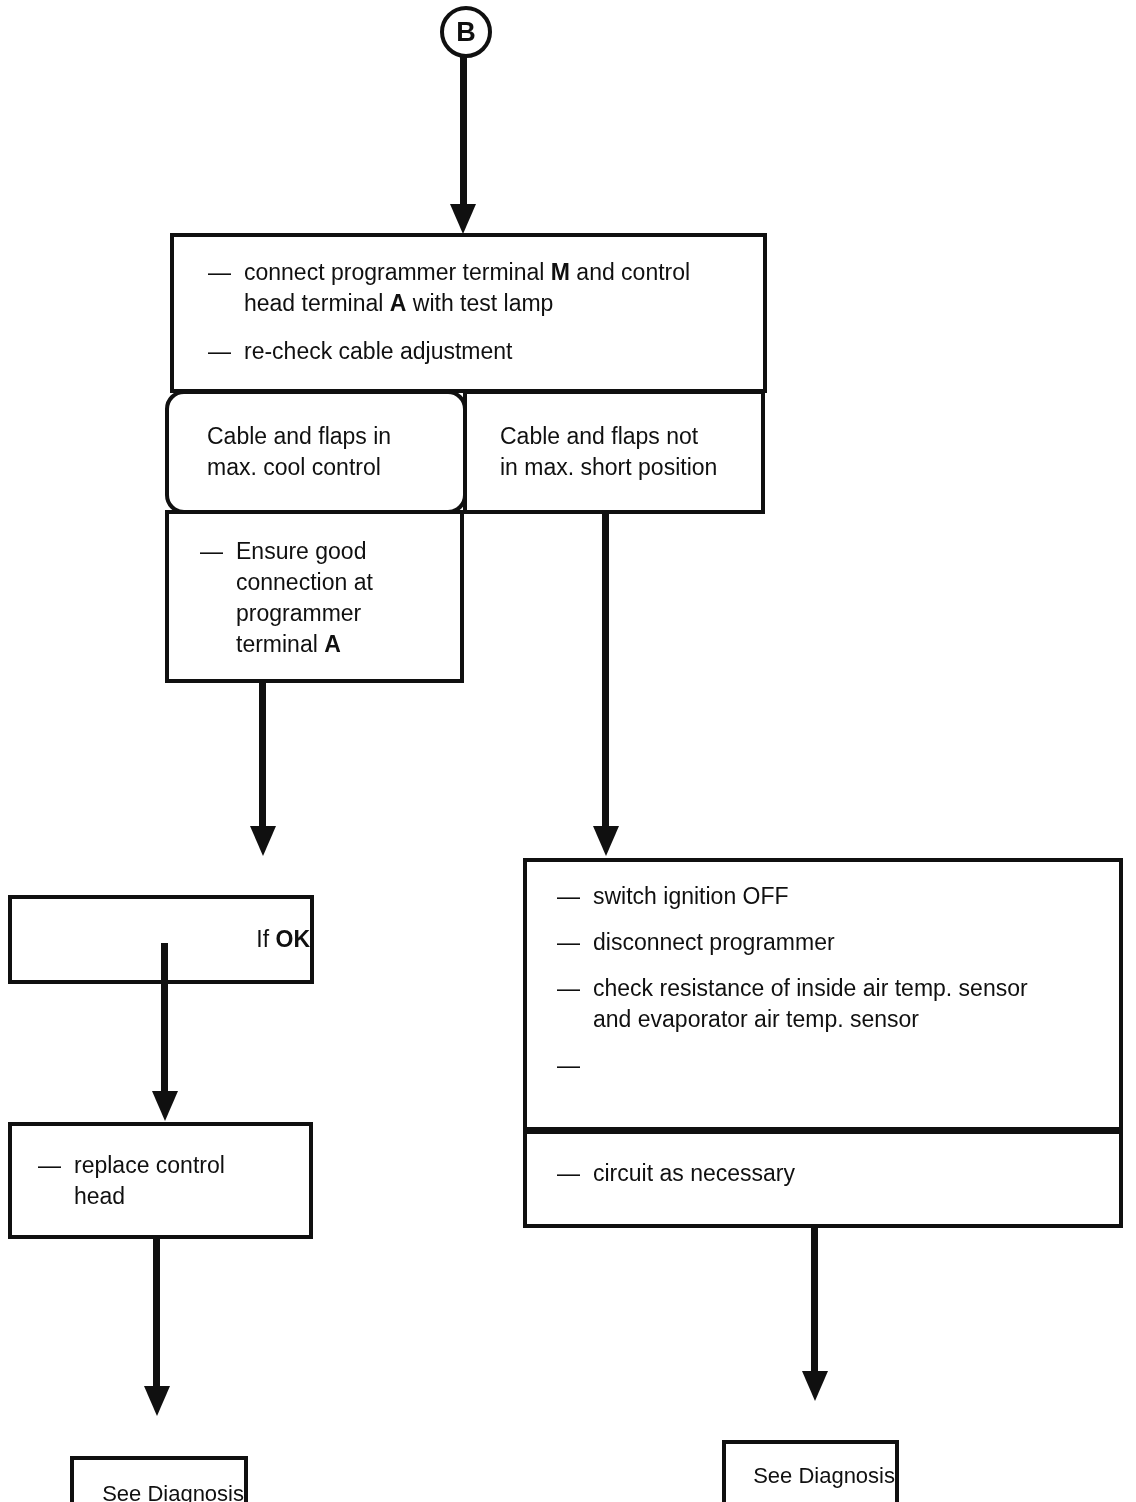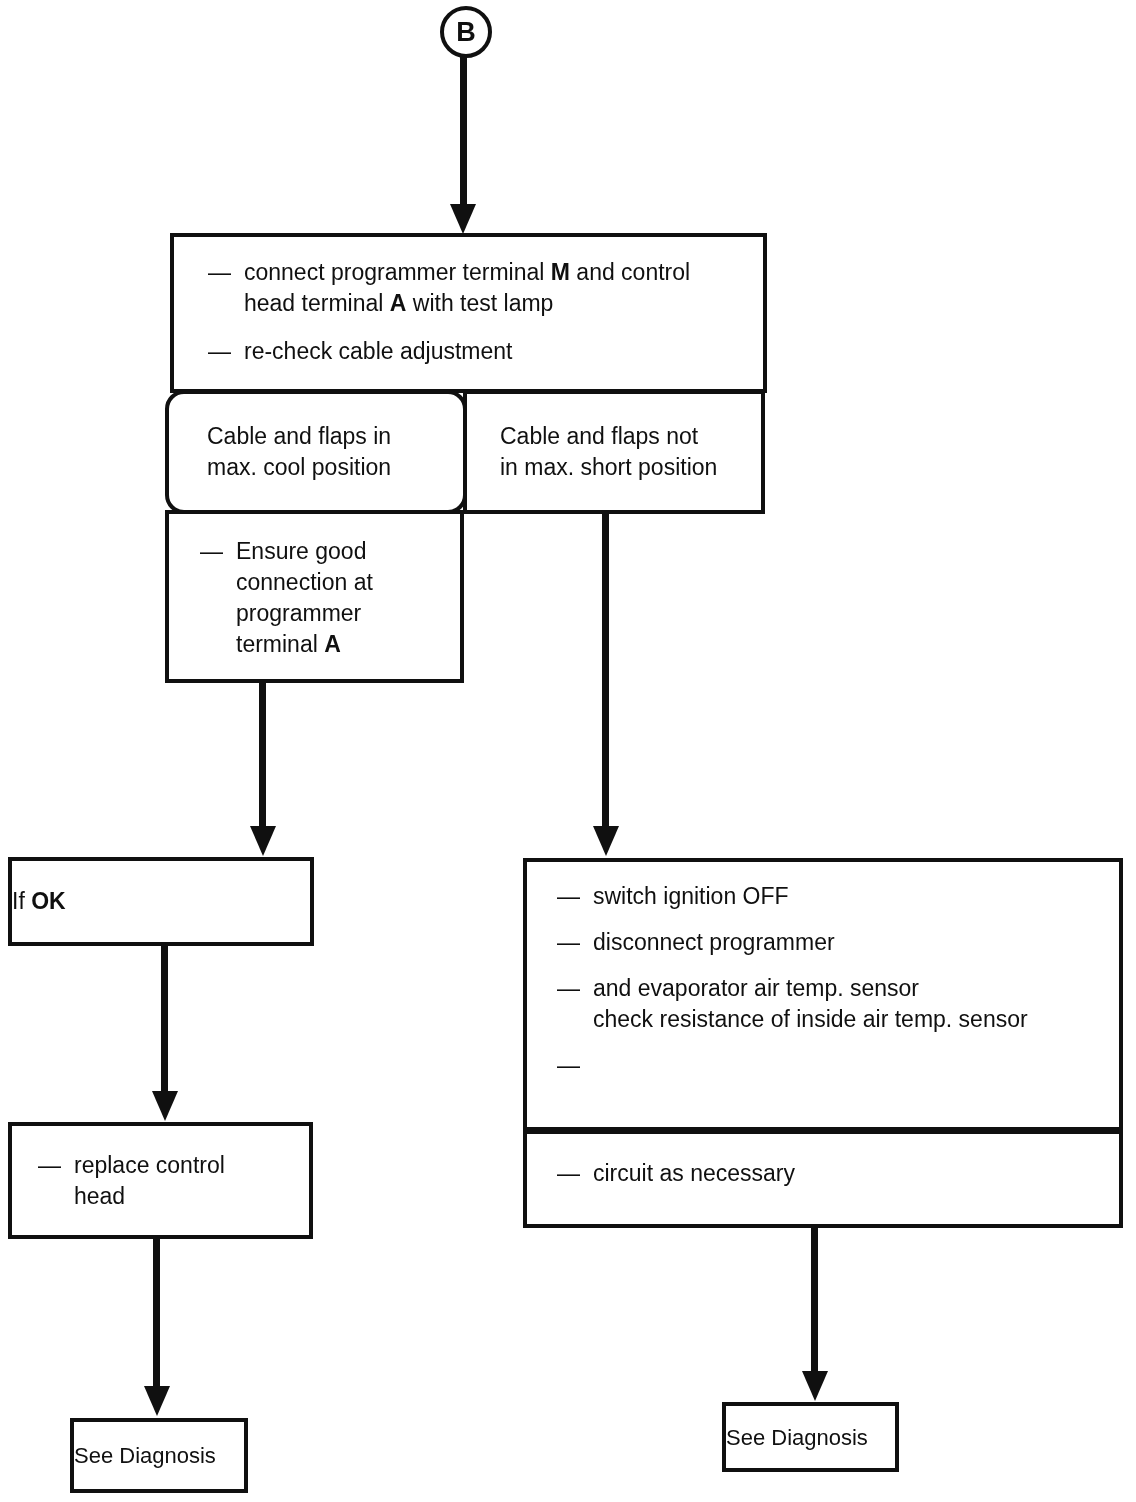"max. cool position" div { text: position -> control }
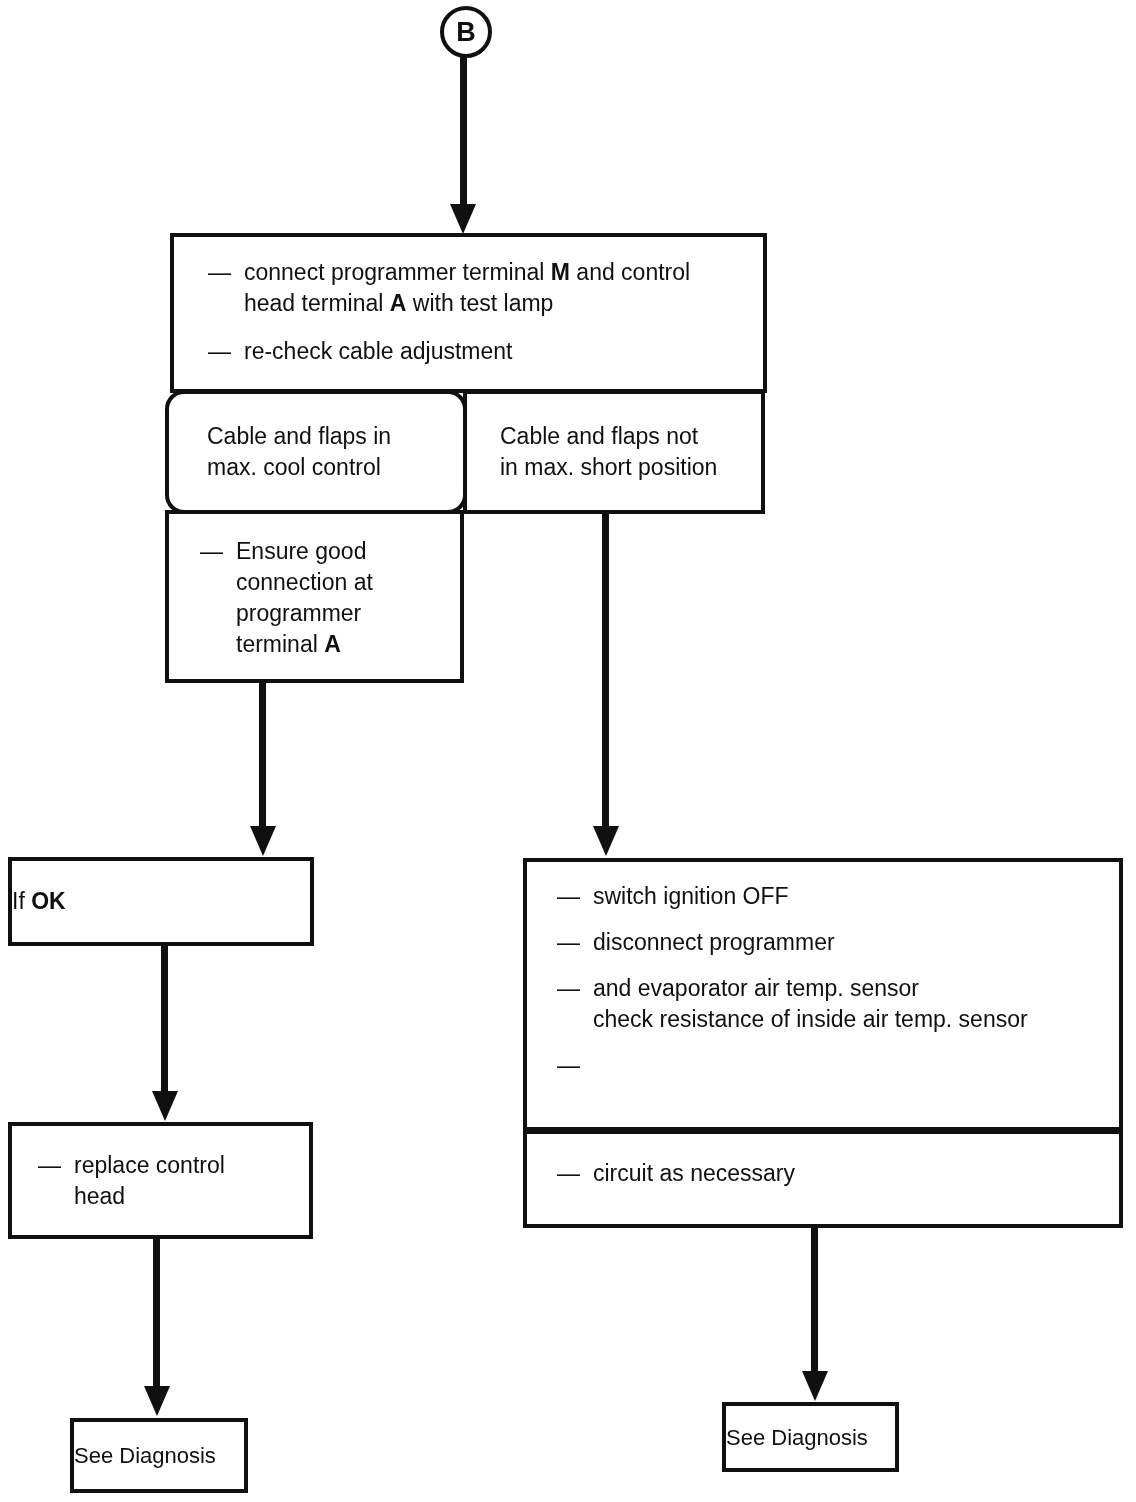"If OK" .center { justify-content: flex-start -> flex-end; margin-top: none -> 38px }
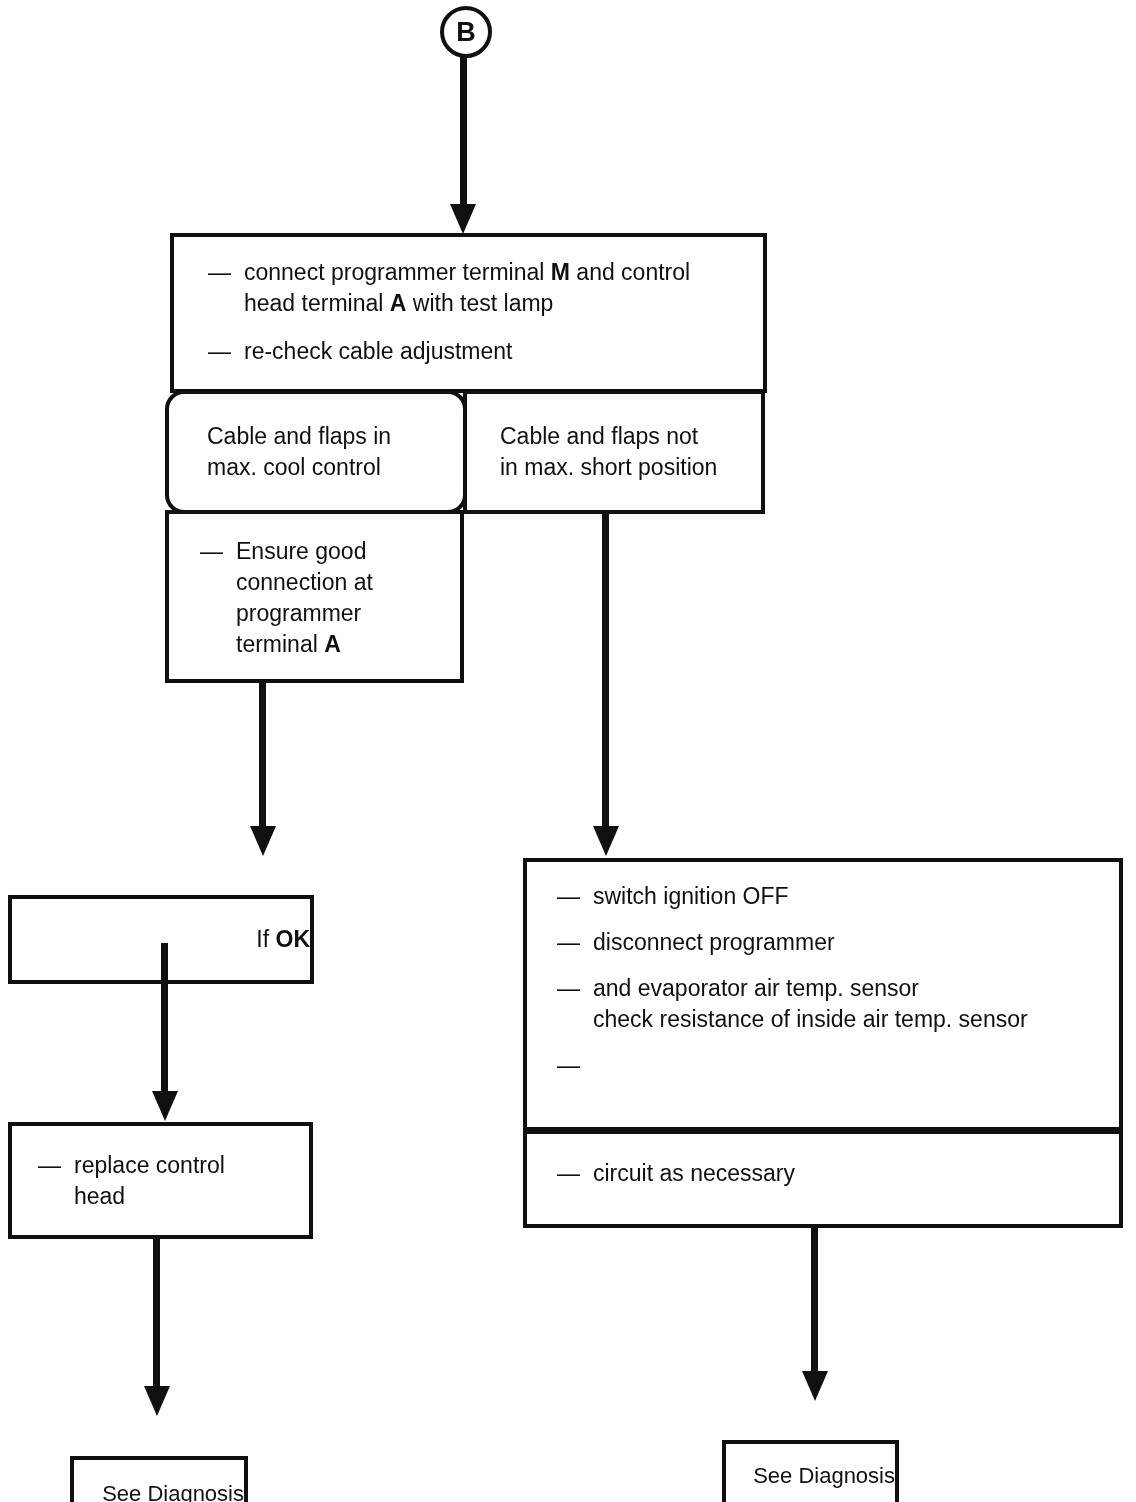"and evaporator air temp. sensor" div { order: before "check resistance of inside air" -> after "check resistance of inside air" }
